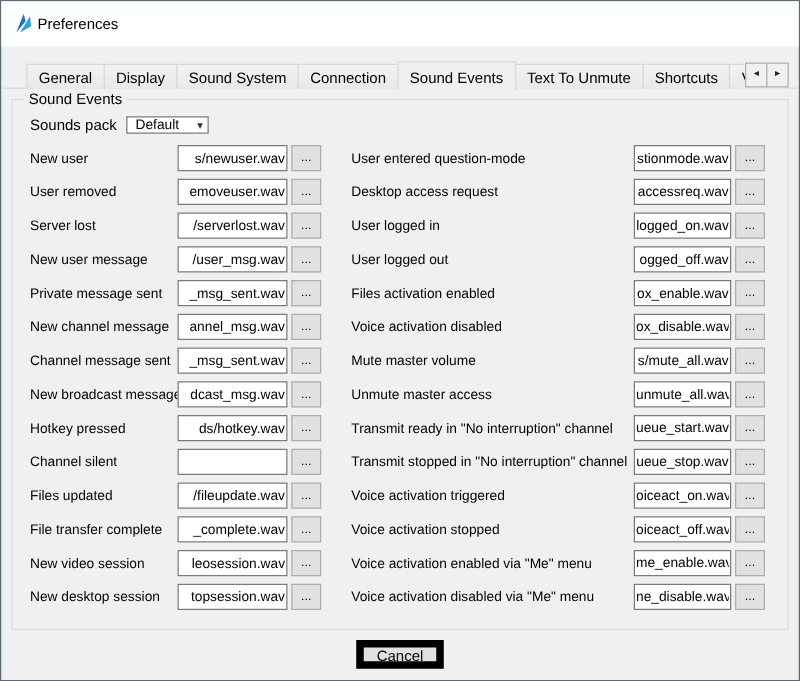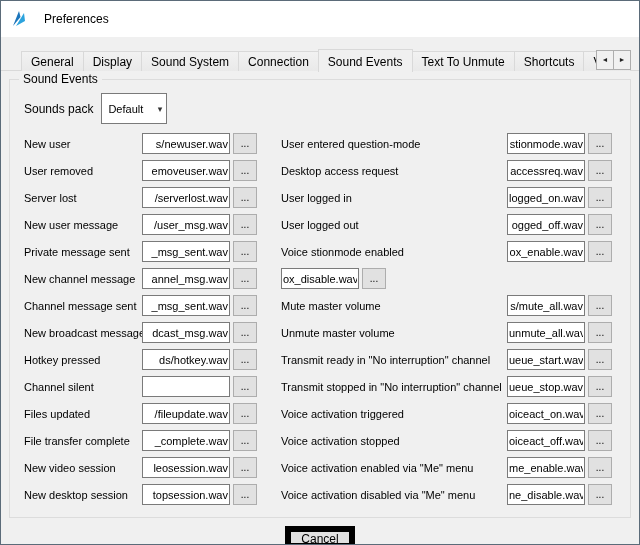"Preferences" .titlebar { gap: 16px -> 2px }
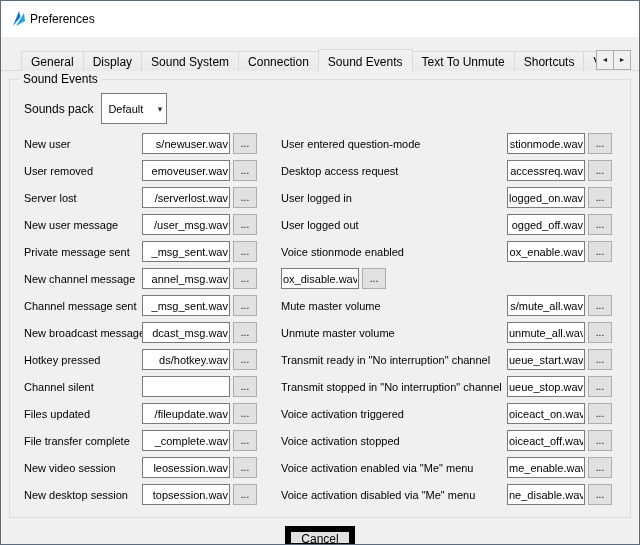"Default" .combo { height: 31px -> 14px }
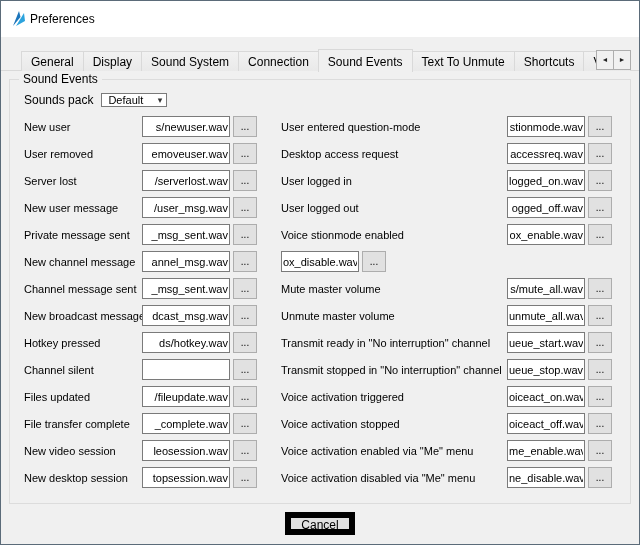"Voice stionmode enabled" span.rlabel { text: Voice stionmode -> Files activation }
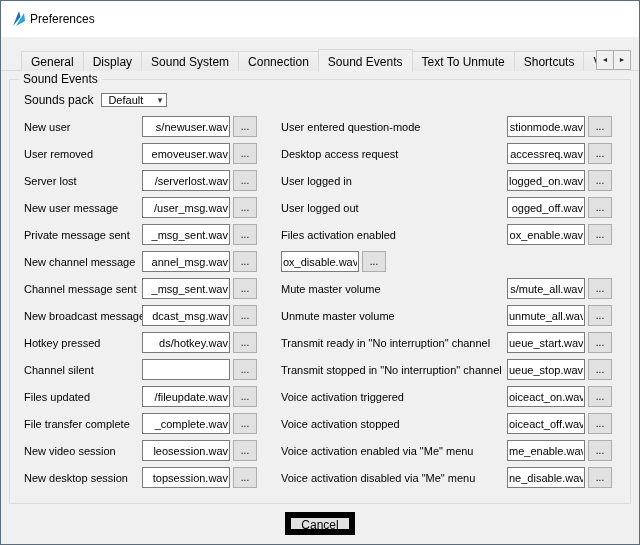"Voice activation disabled" span.rlabel { html: none -> <span>Voice activation disabled</span> }
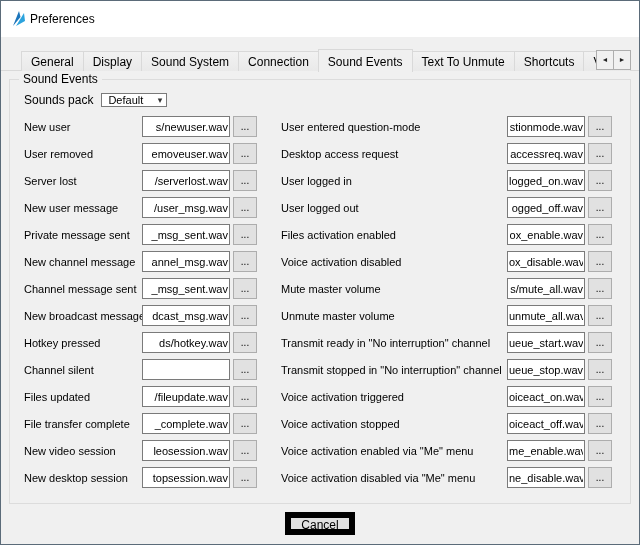"Unmute master volume" span.rlabel { text: volume -> access }
